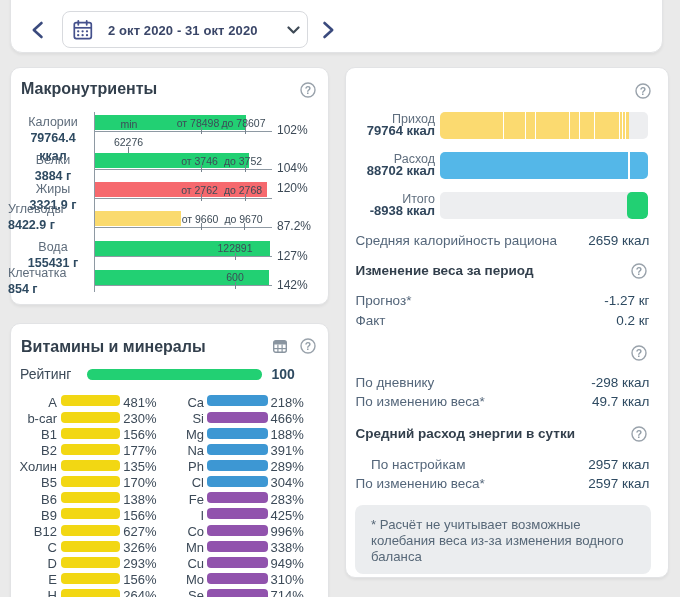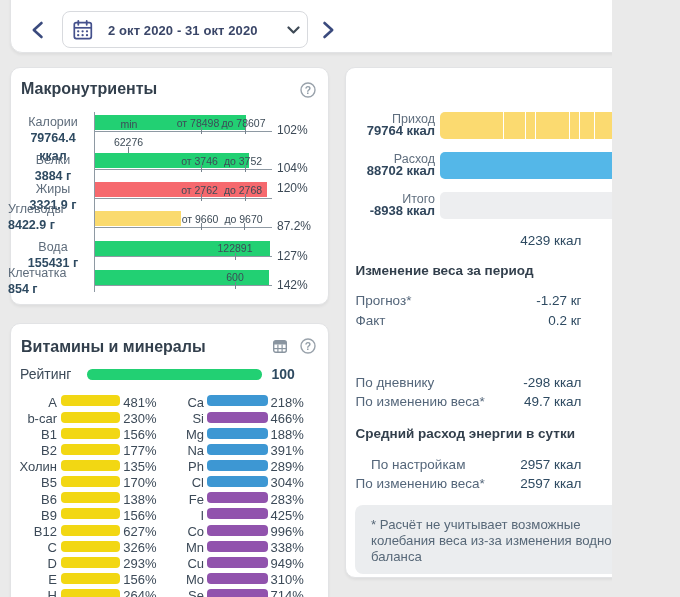"2 окт 2020 - 31" #wrap { width: 612px -> 680px }
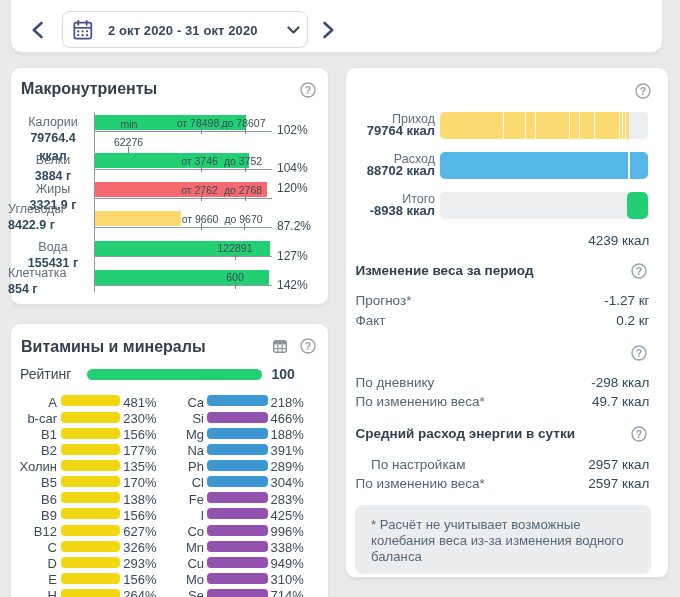"Средняя калорийность рациона" div.erow-l { html: none -> <div>Средняя калорийность рациона</div> }
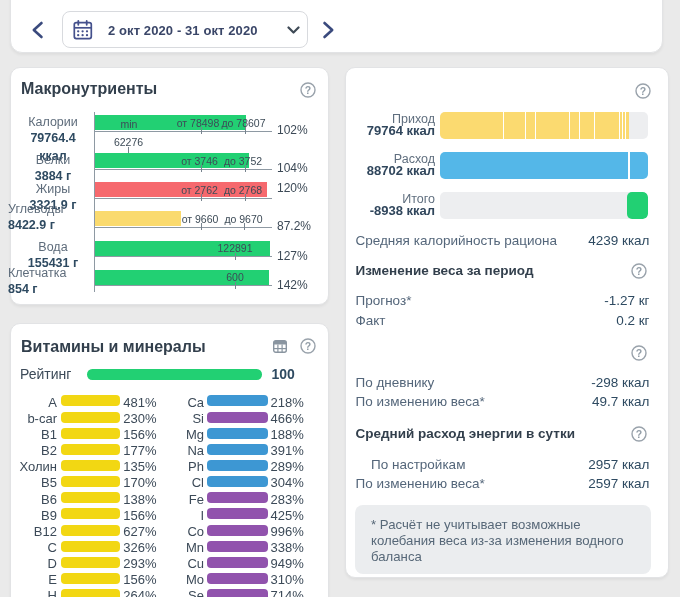"4239 ккал" div.erow-v { text: 4239 -> 2659 }
